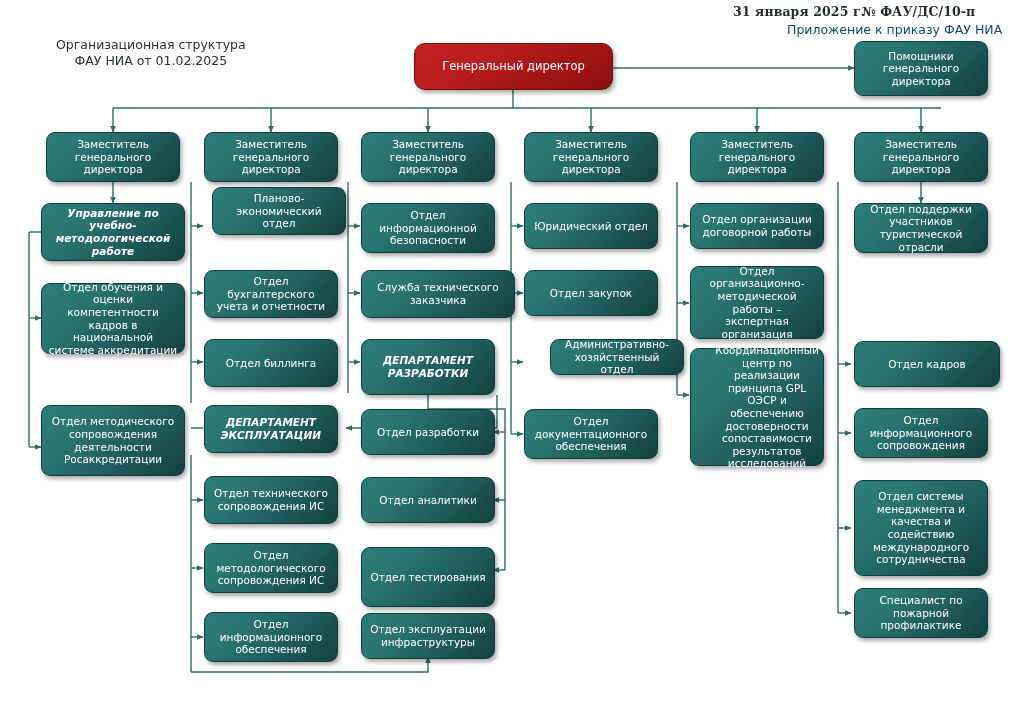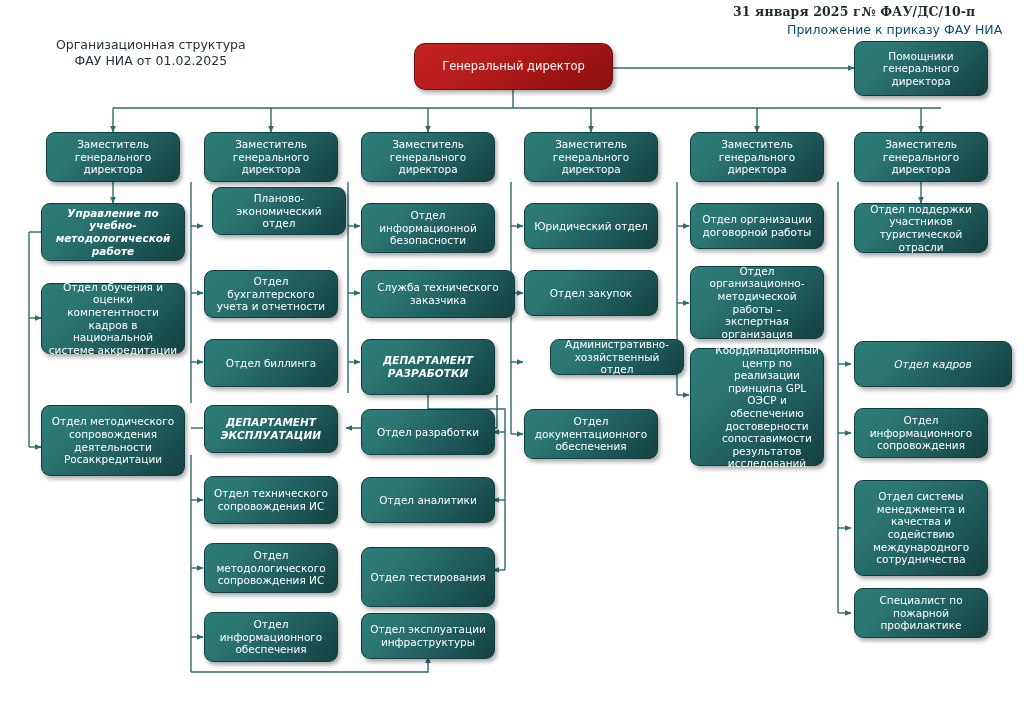"Отдел кадров" div.node { font-style: italic -> none; width: 158px -> 146px }
